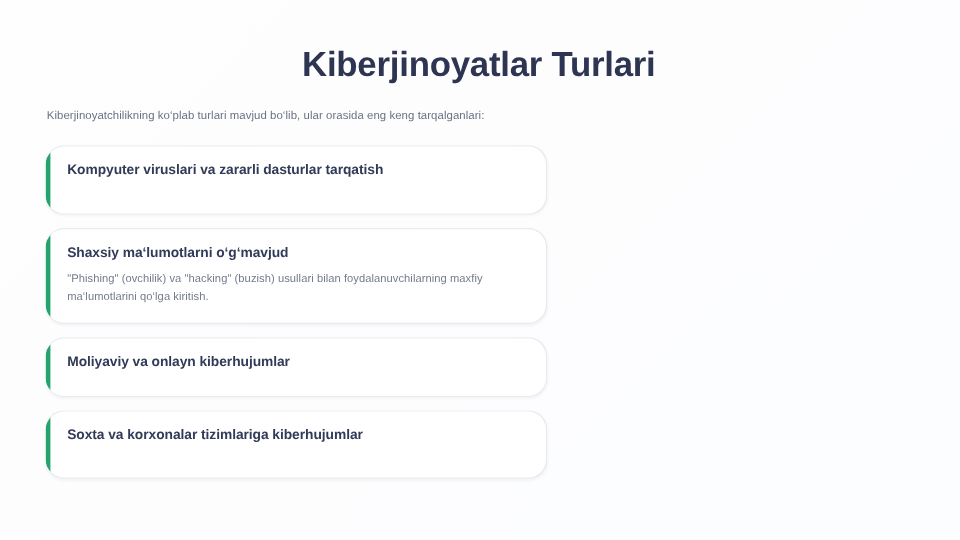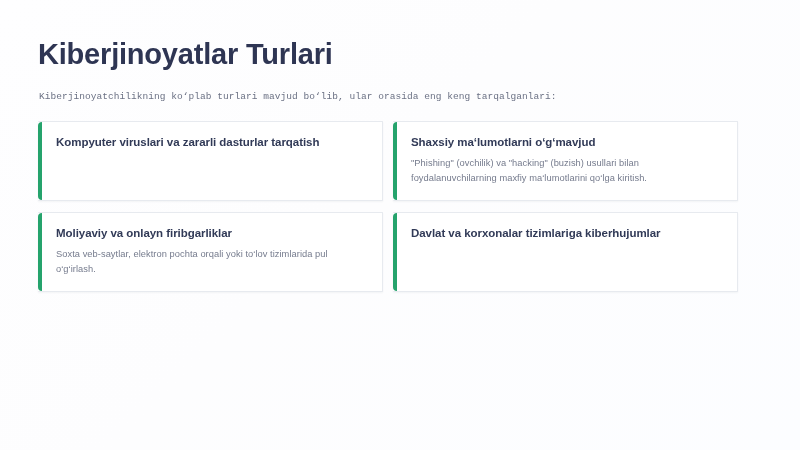"Kiberjinoyatlar Turlari" .page-title { text-align: none -> center }
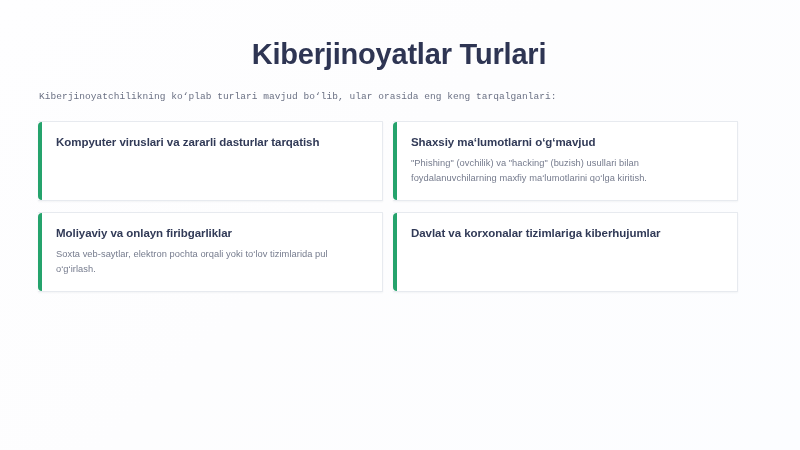"Kiberjinoyatchilikning ko‘plab turlari" .page-subtitle { font-family: Liberation Mono, monospace -> none }
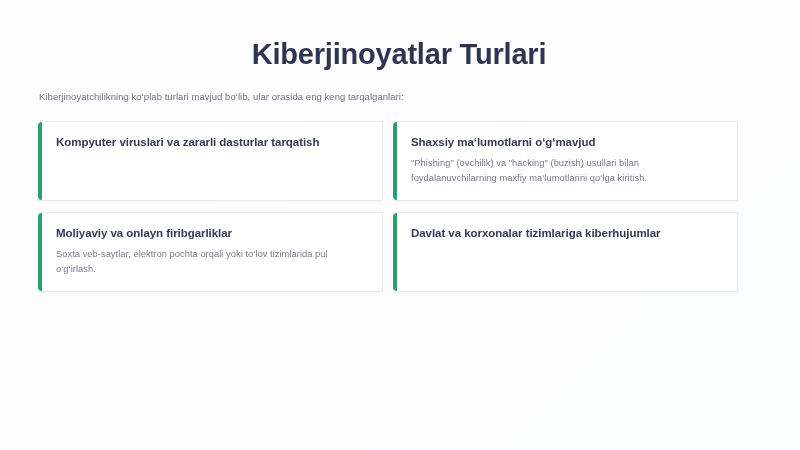"Kompyuter viruslari va zararli dasturlar" .card { border-radius: 1px -> 16px; width: 345px -> 418px }
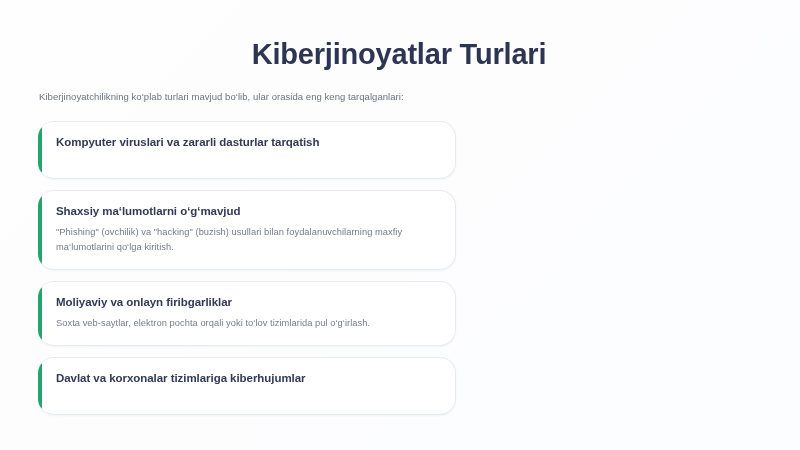"Moliyaviy va onlayn firibgarliklar" h2.card-title { text: firibgarliklar -> kiberhujumlar }
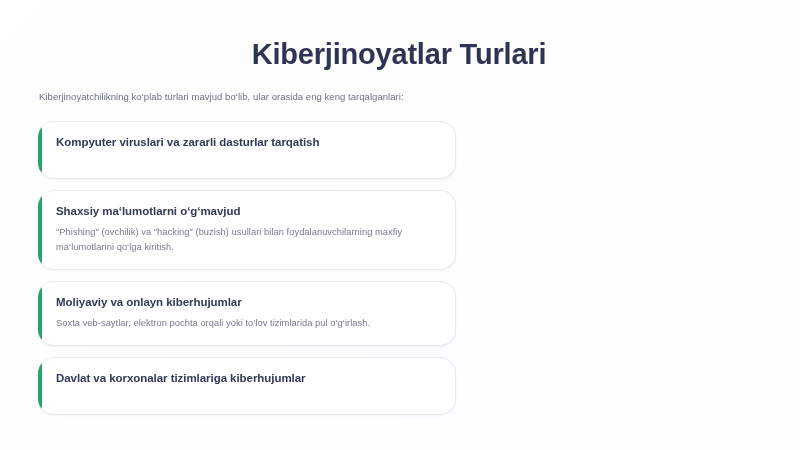"Soxta veb-saytlar, elektron pochta" p.card-text { html: <p>Soxta veb-saytlar, elektron pochta orqali yoki to‘lov tizimlarida pul o‘g‘irlash.</p> -> none }
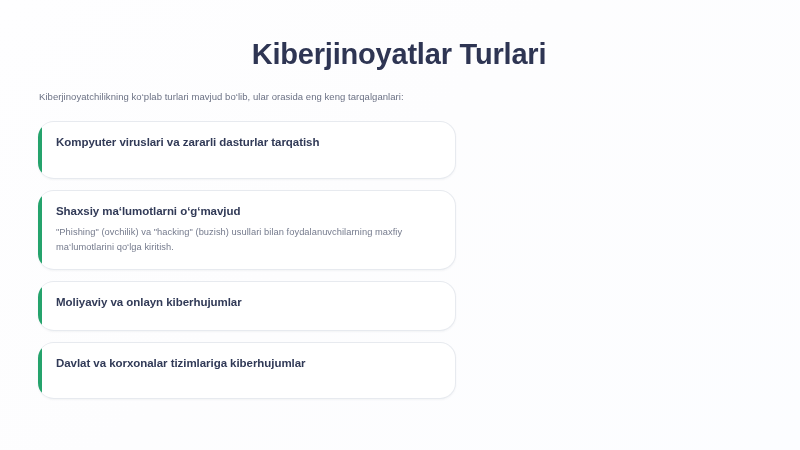"Davlat va korxonalar tizimlariga" h2.card-title { text: Davlat -> Soxta }
